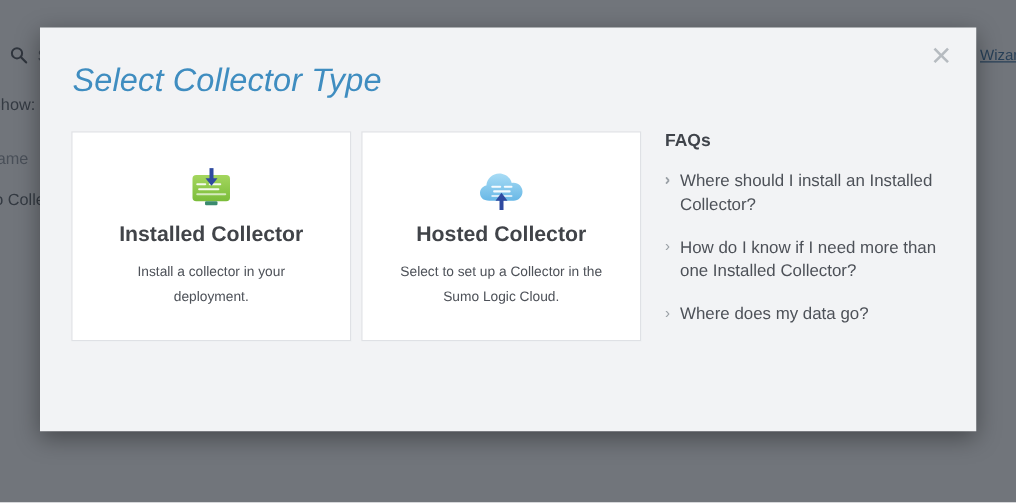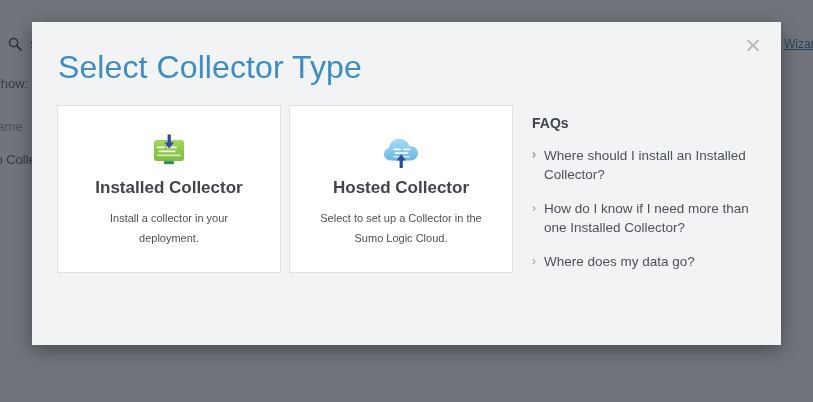"Select Collector Type" #modal-title { font-size: 32px -> 26px; font-style: none -> italic }
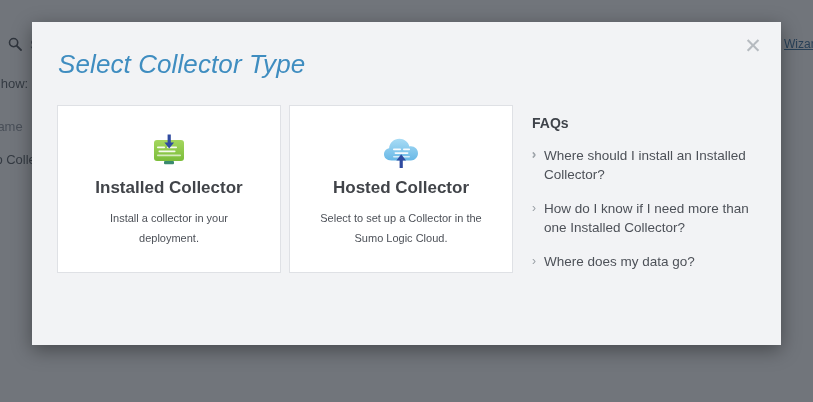"FAQs" #faq { top: 93px -> 82px }
